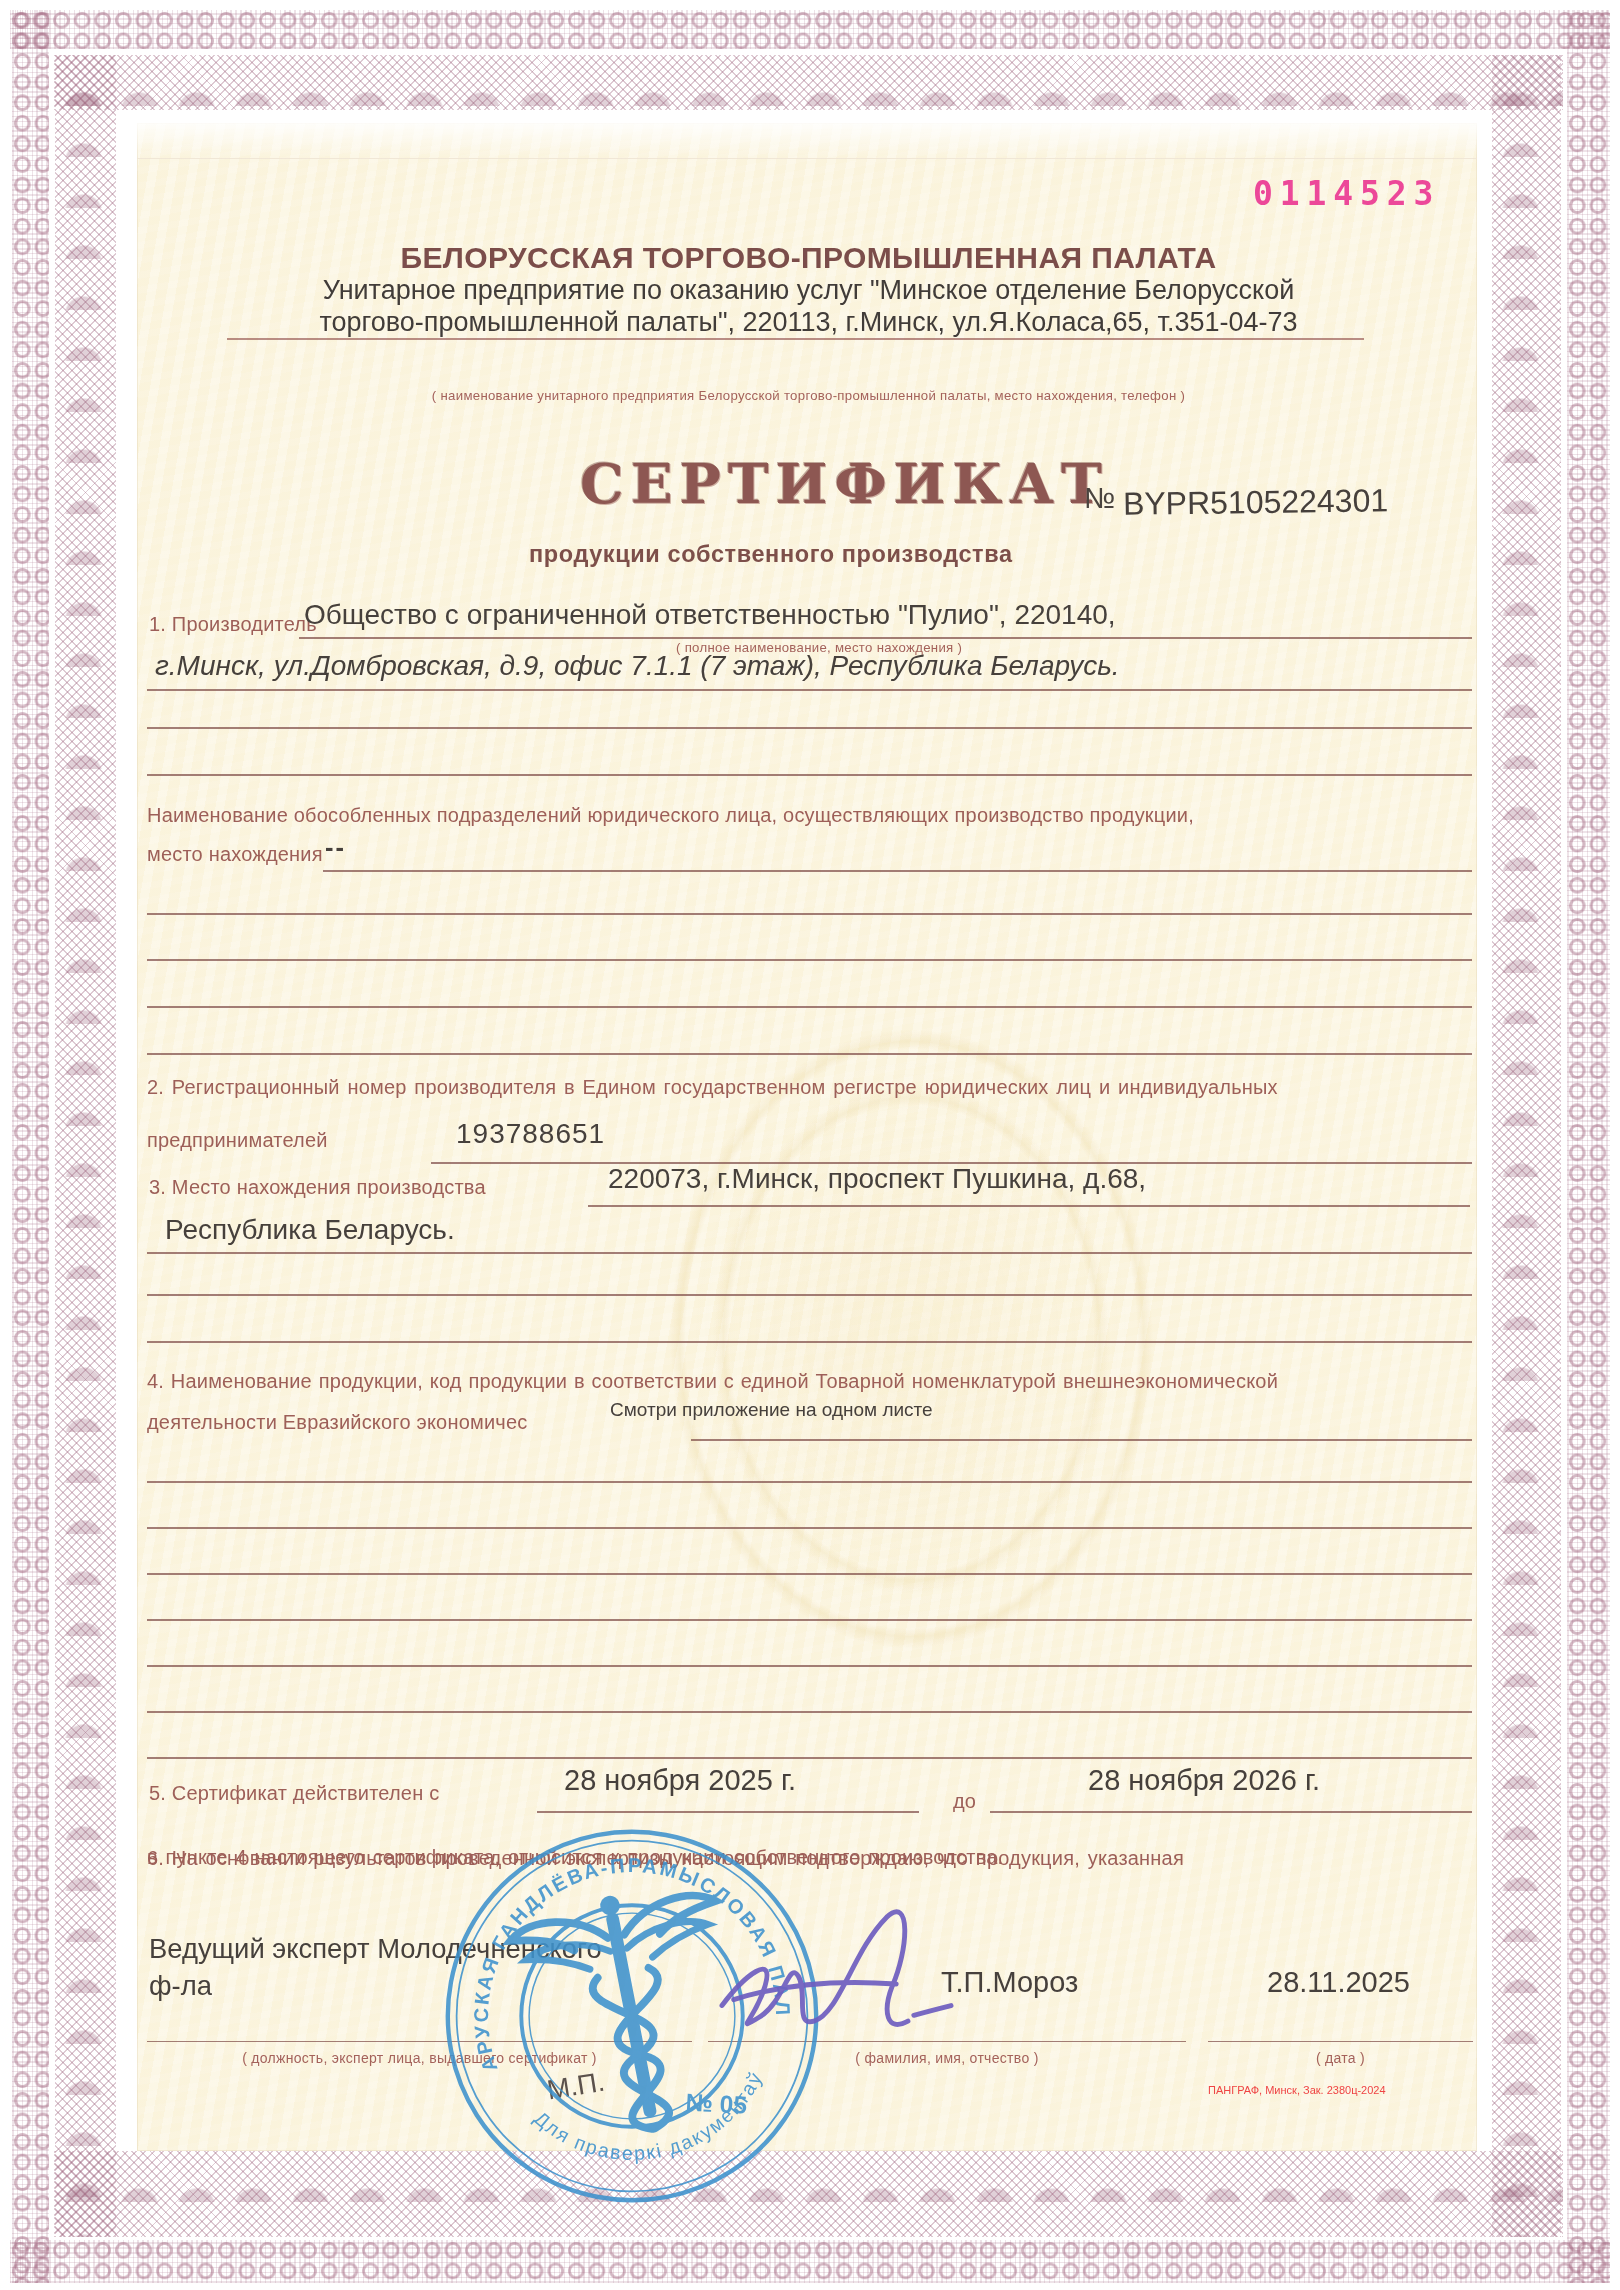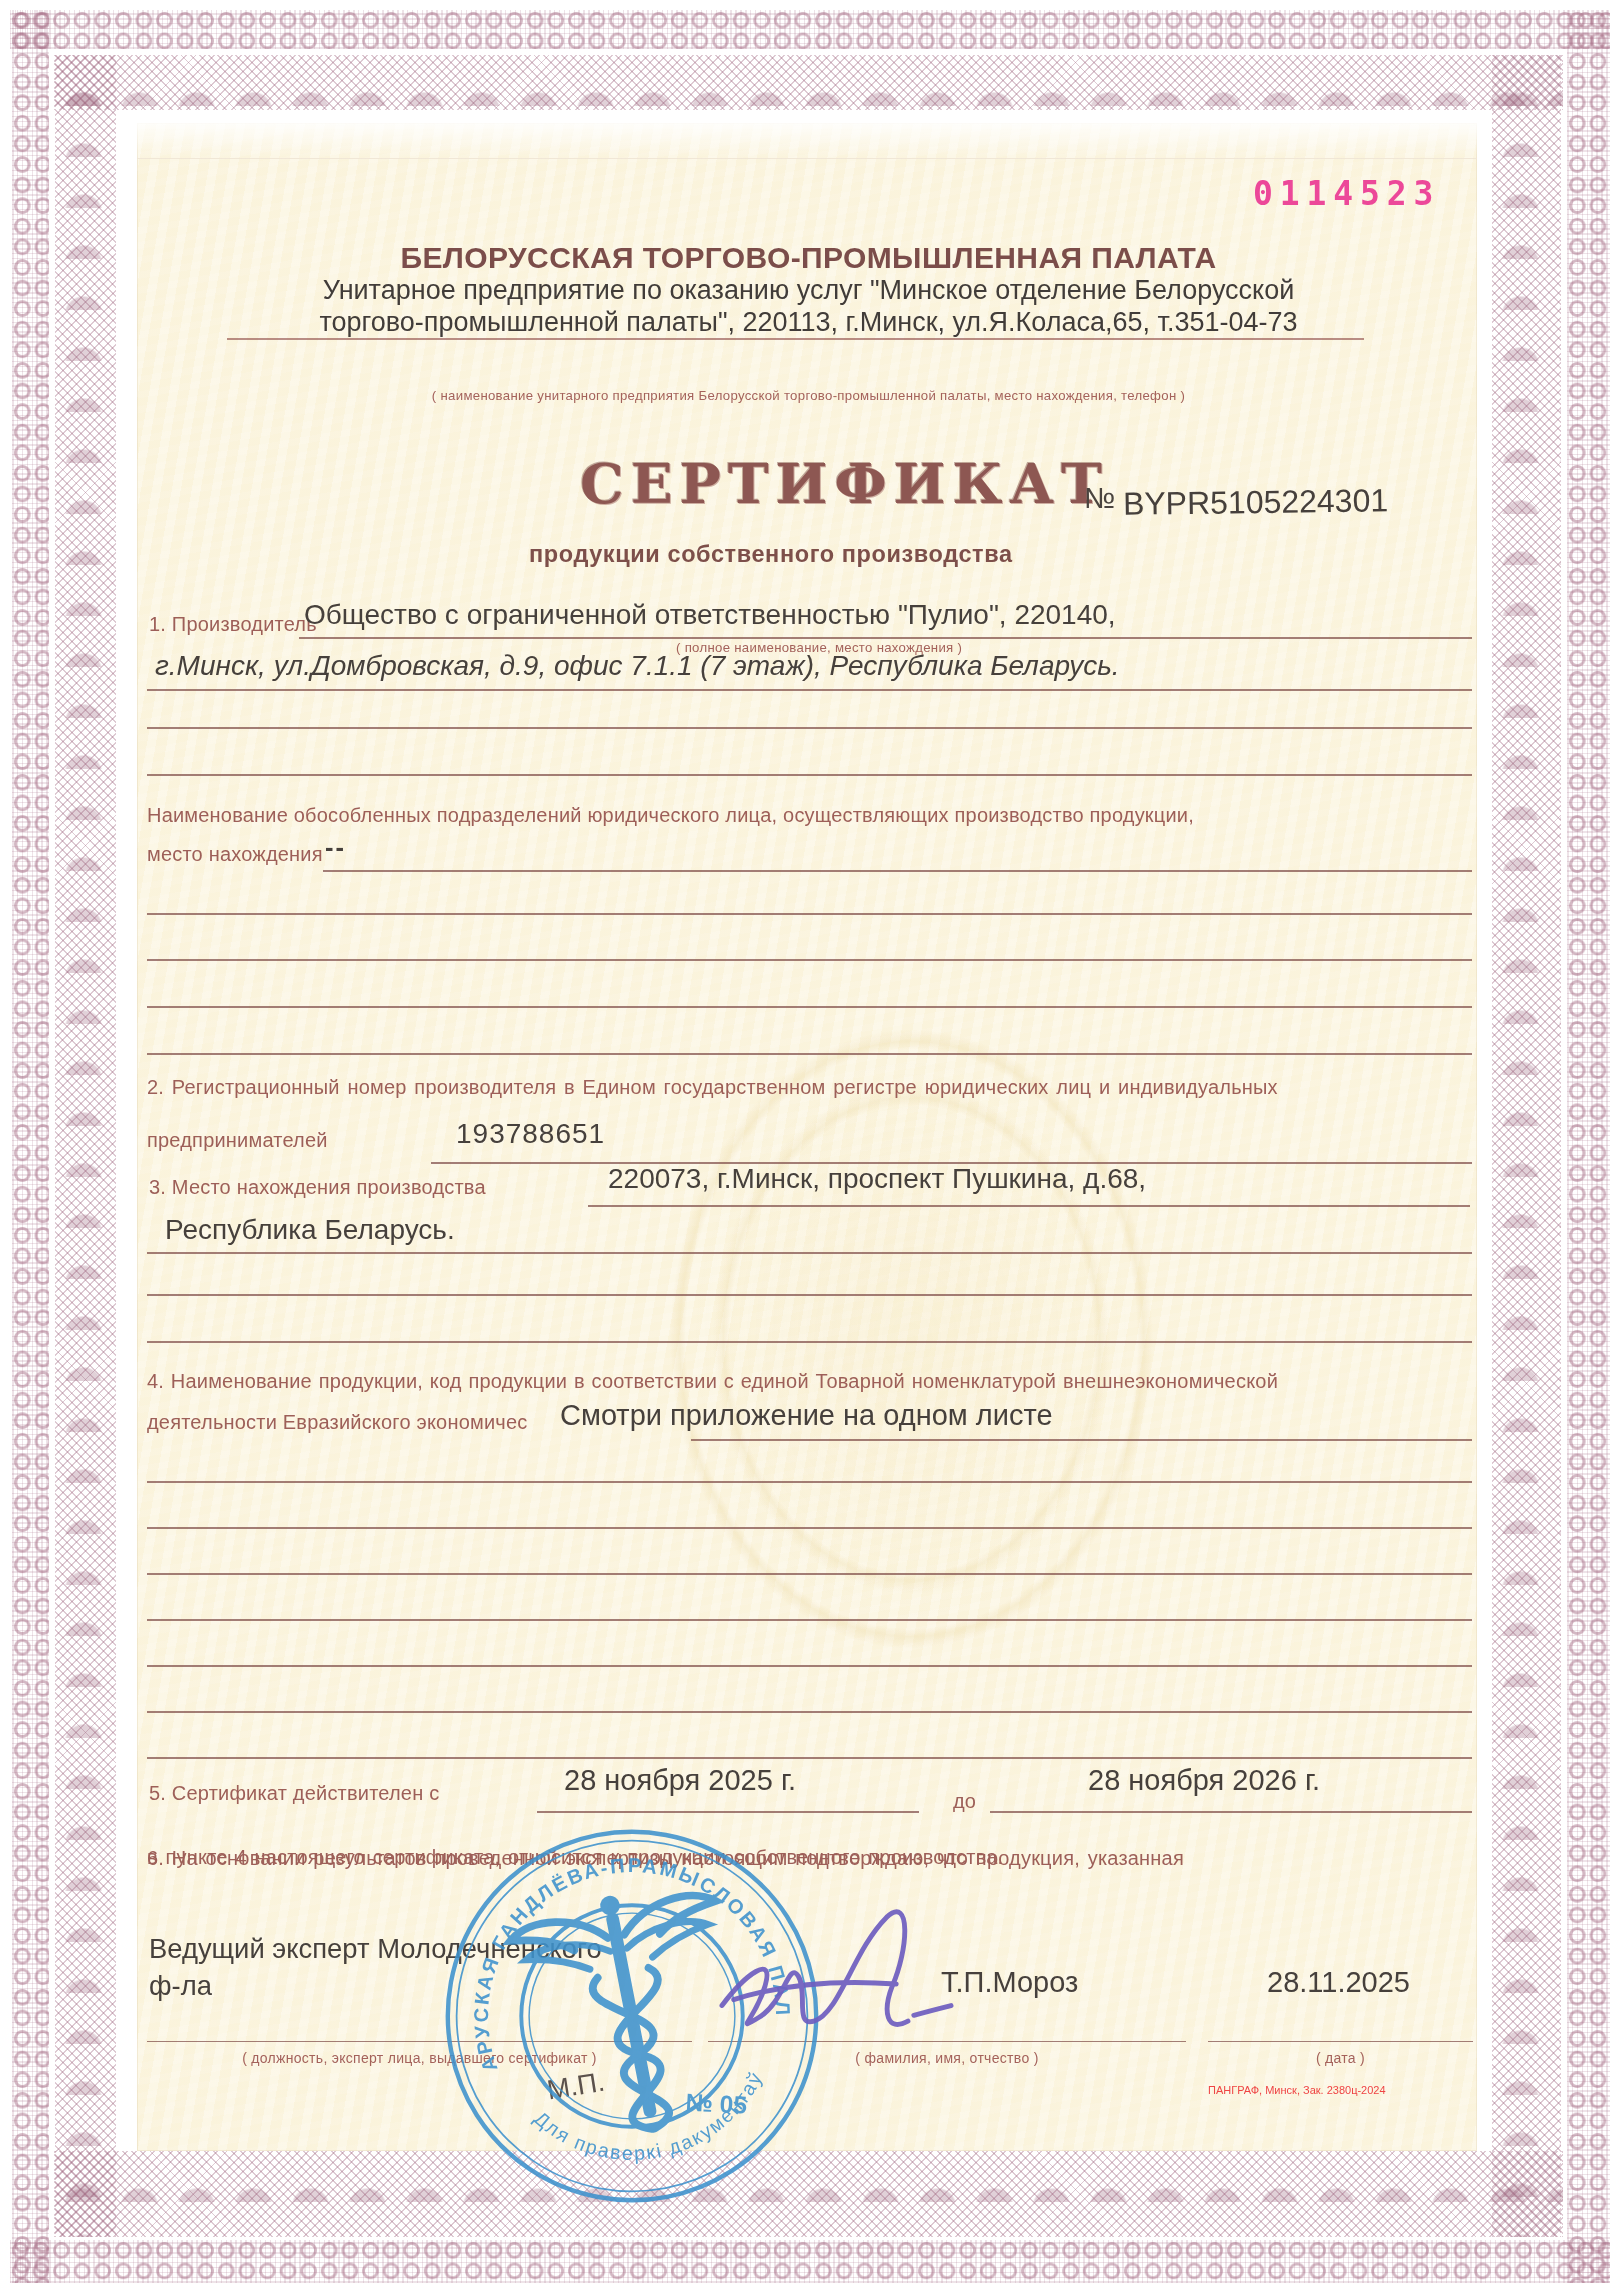"Смотри приложение на одном листе" div.abs { font-size: 29px -> 19px; left: 560px -> 610px }
